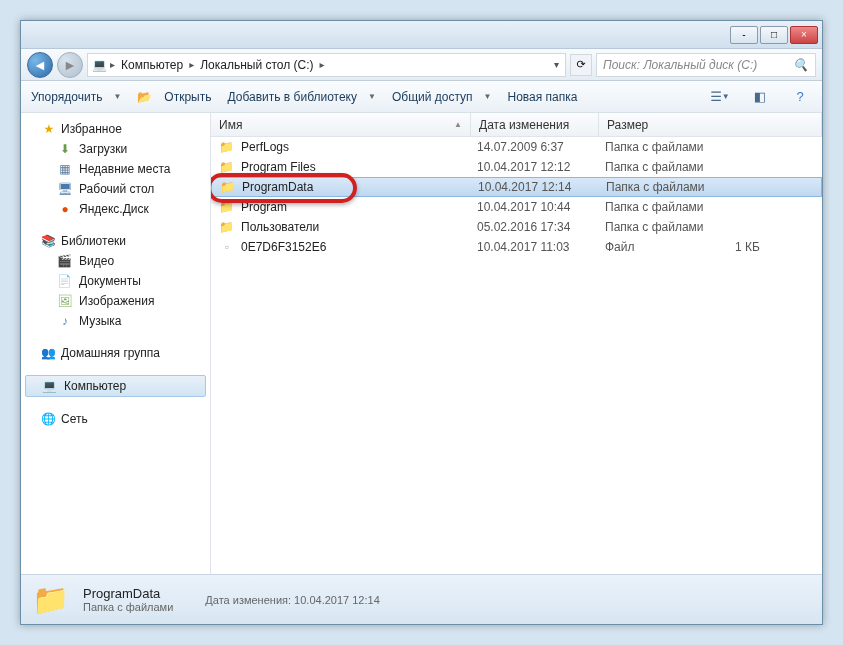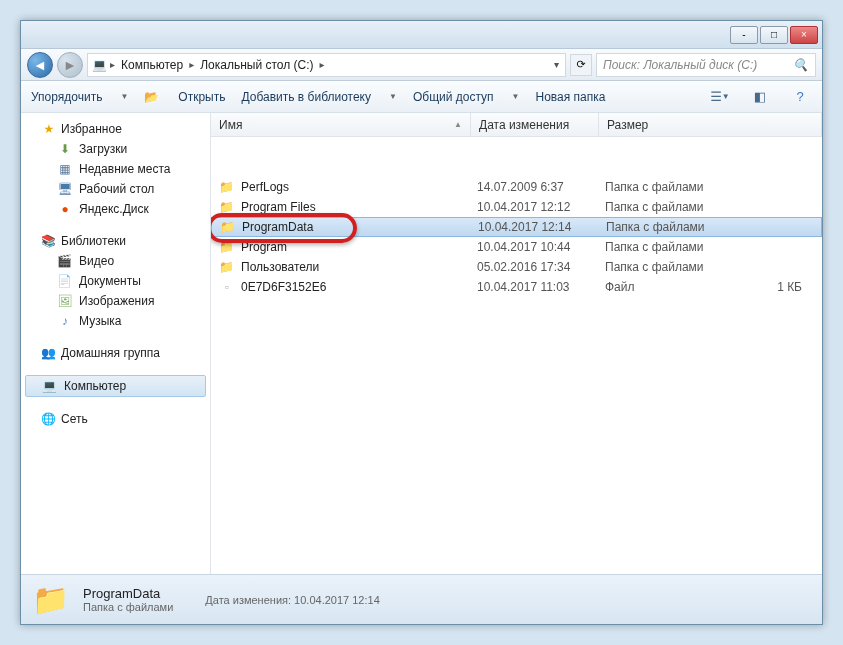"Упорядочить" .tb-item { gap: 18px -> 11px }
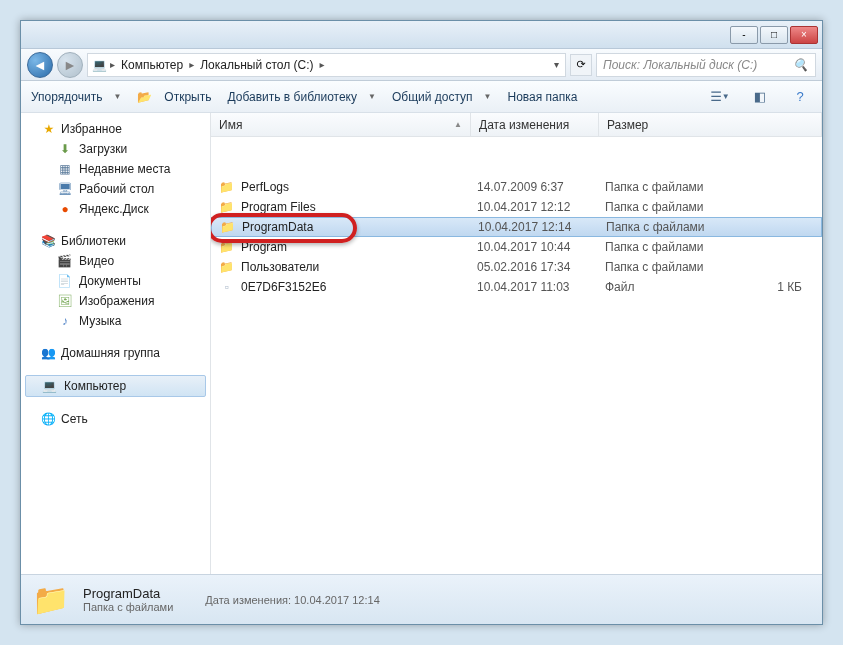"Имя" .main { gap: 40px -> none }
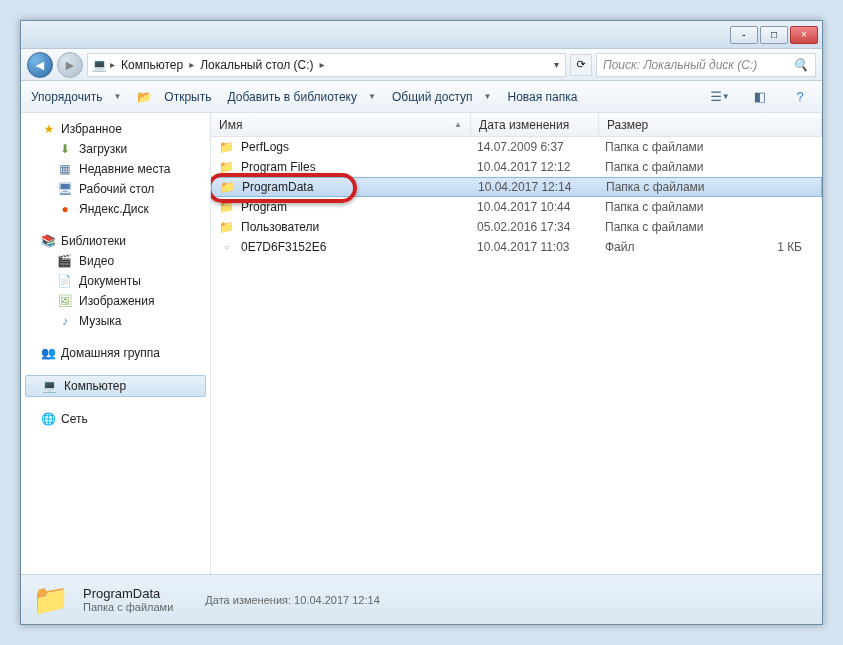"1 КБ" .cell-size { text-align: right -> left }
